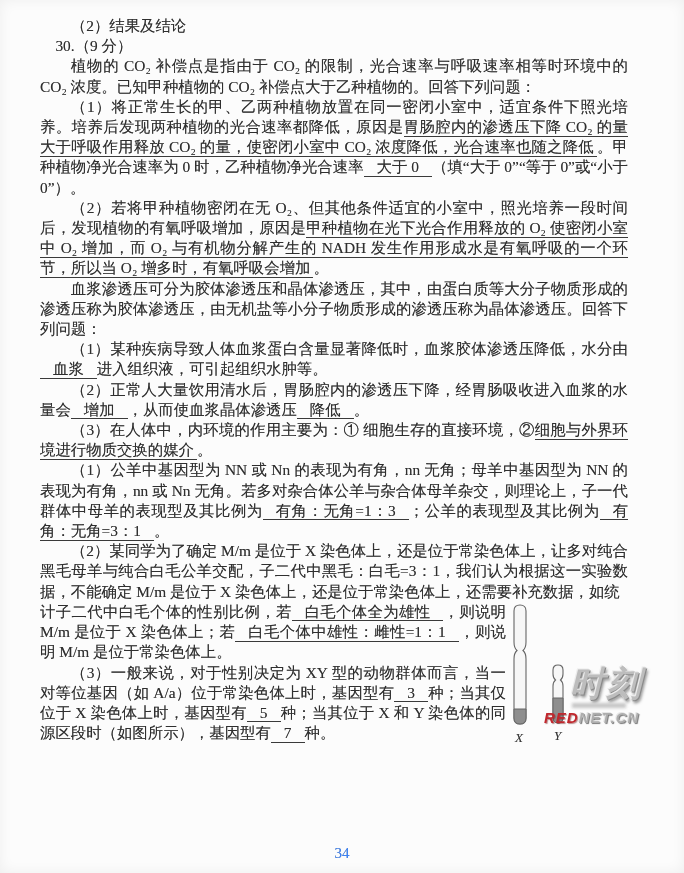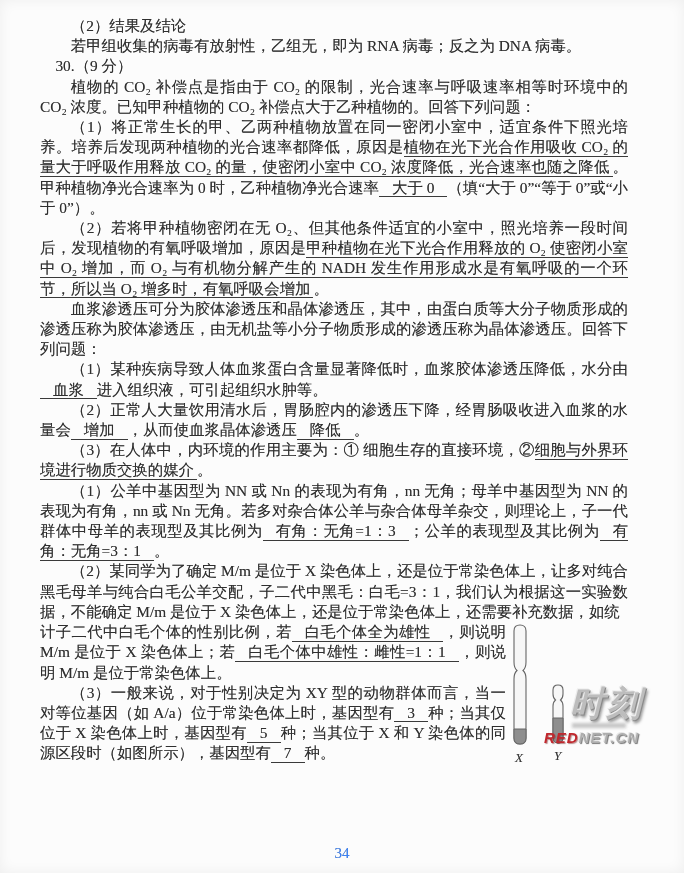"若甲组收集的病毒有放射性，乙组无，即为 RNA 病毒；反之为 DNA 病毒。" p.indent { html: <p><span>若甲组收集的病毒有放射性，乙组无，即为 RNA 病毒；反之为 DNA 病毒。</span></p> -> none }
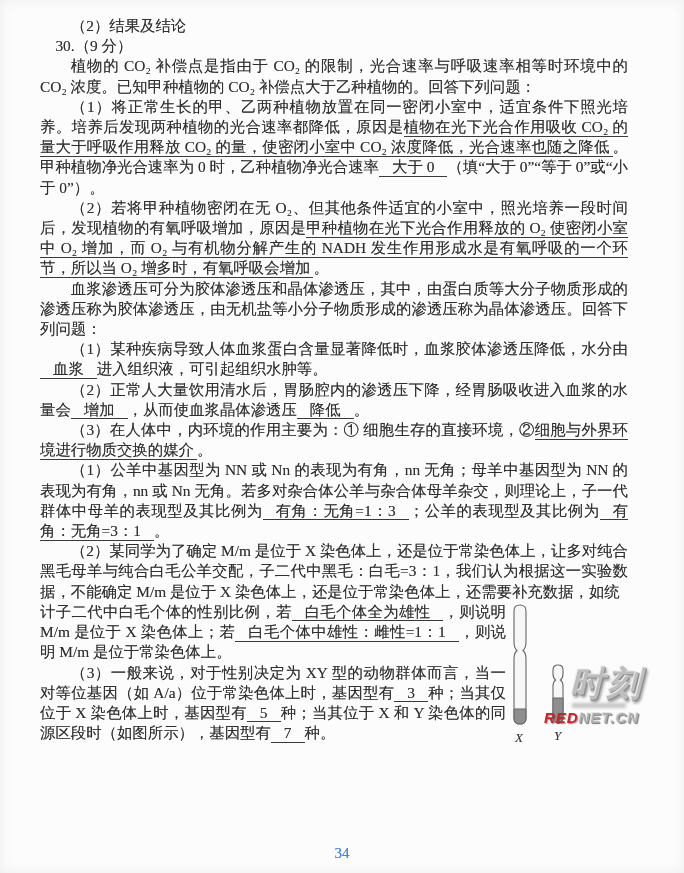"植物在光下光合作用吸收 CO₂ 的量大于呼吸作用释放 CO₂ 的量，使密闭小室中" span.u { text: 植物在光下光合作用吸收 -> 胃肠腔内的渗透压下降 }
